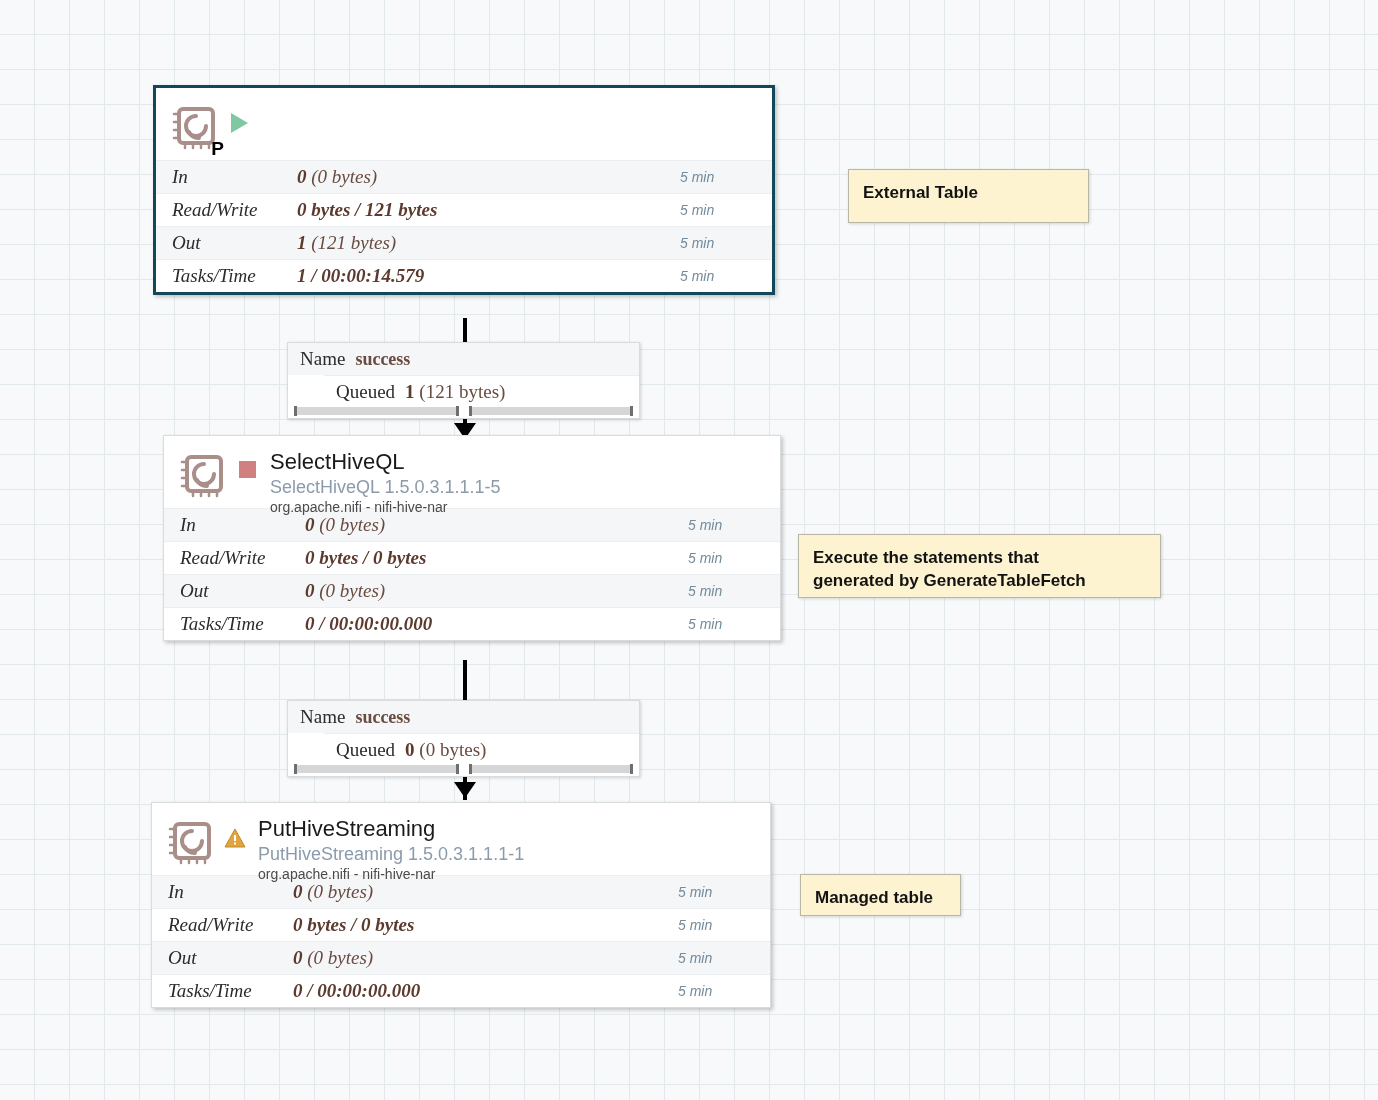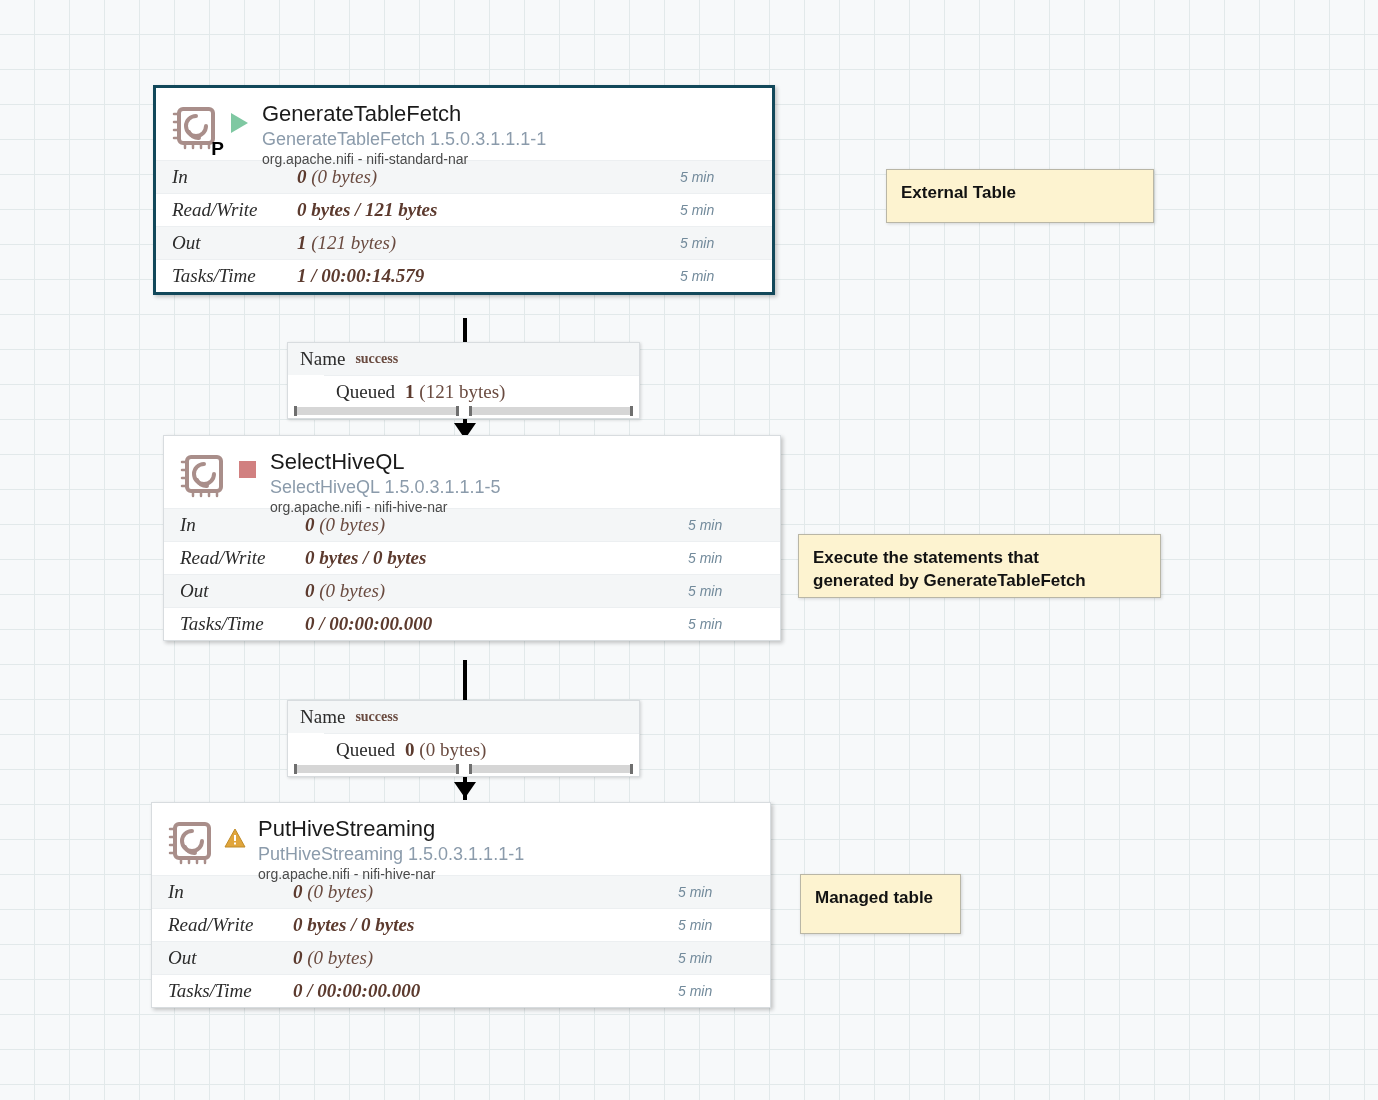"GenerateTableFetch" div.proc-titles { html: <div> <div>GenerateTableFetch</div> <div>GenerateTableFetch 1.5.0.3.1.1.1-1</div> <div>org.apache.nifi - nifi-standard-nar</div> </div> -> none }
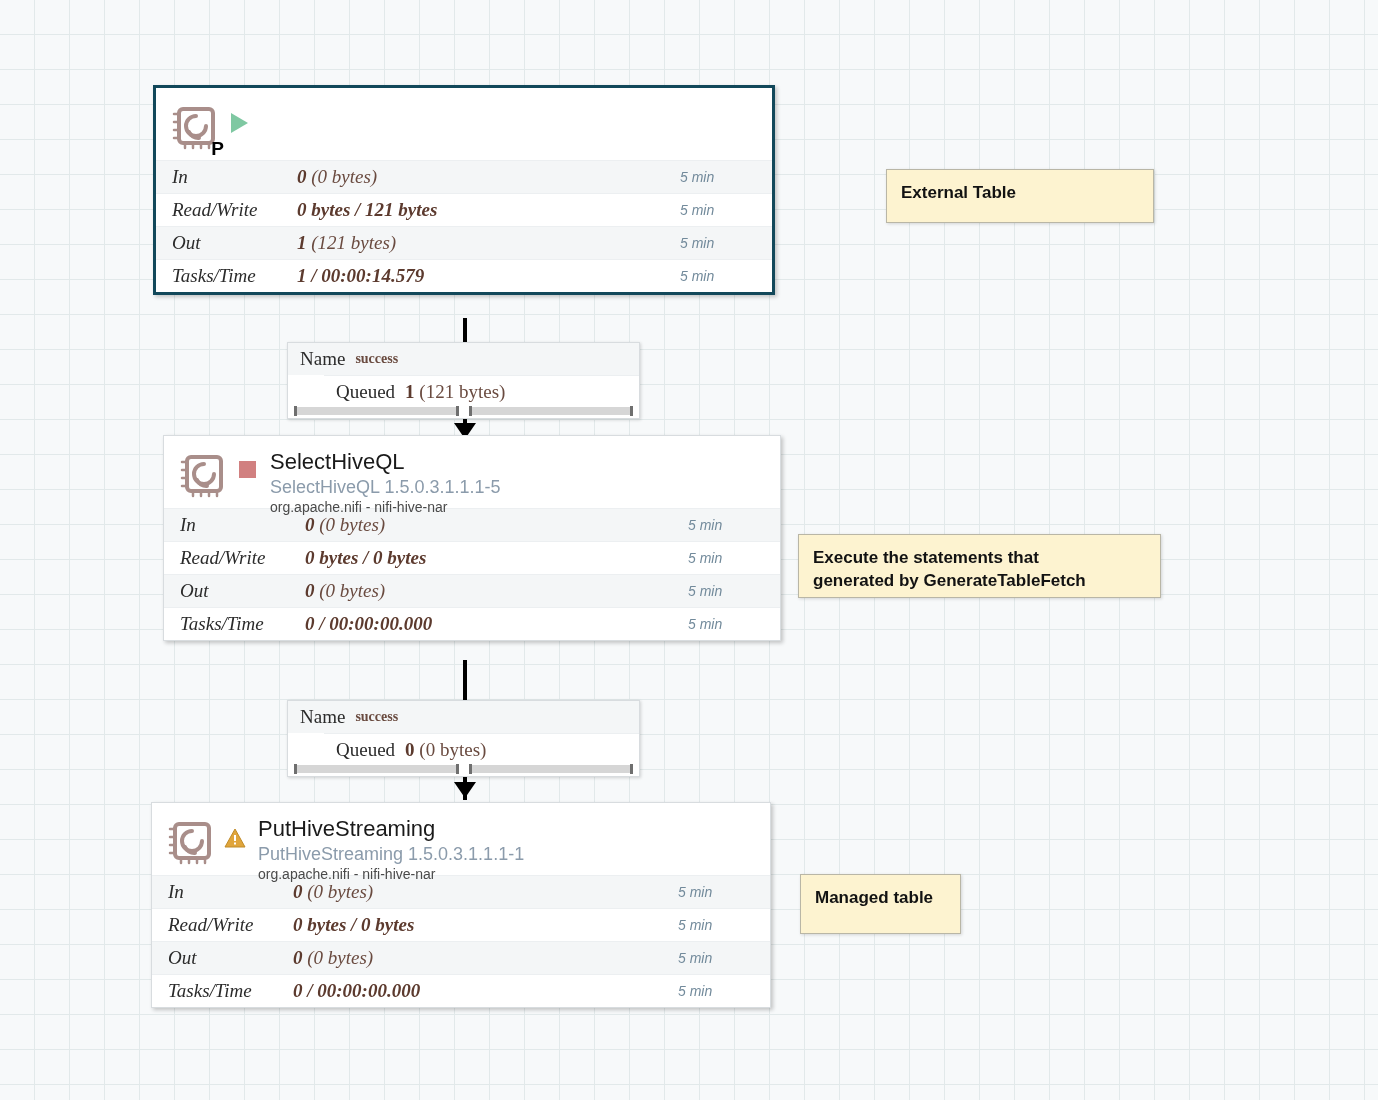"External Table" div.note { left: 886px -> 848px; width: 268px -> 241px }
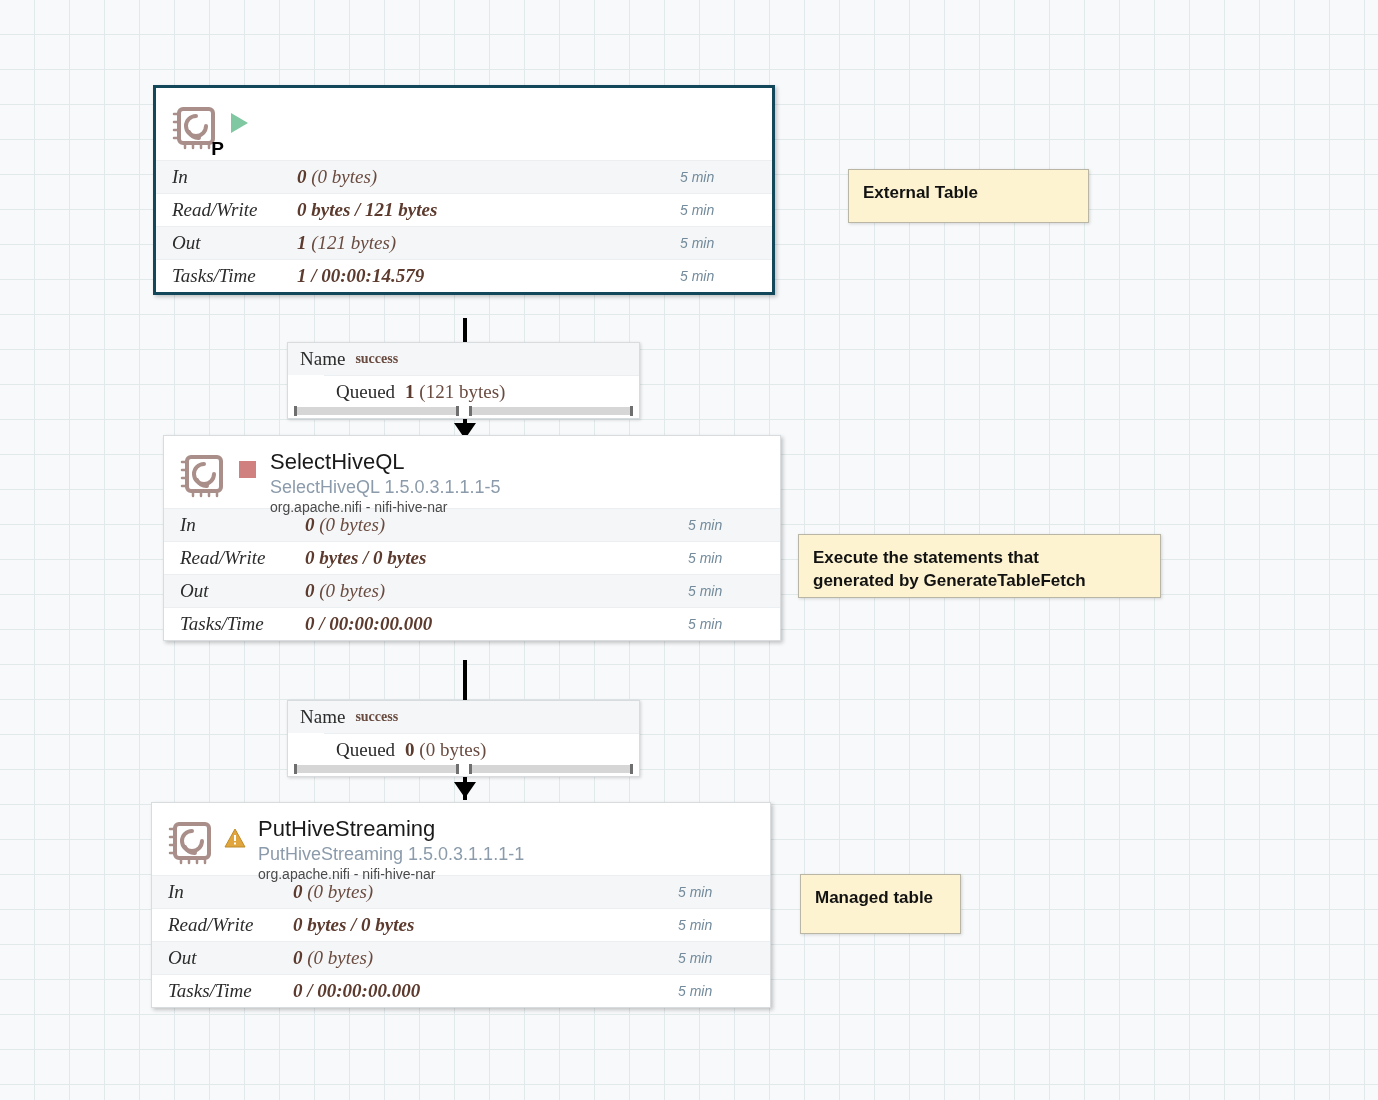"success" .conn-val { font-size: 14px -> 18px }
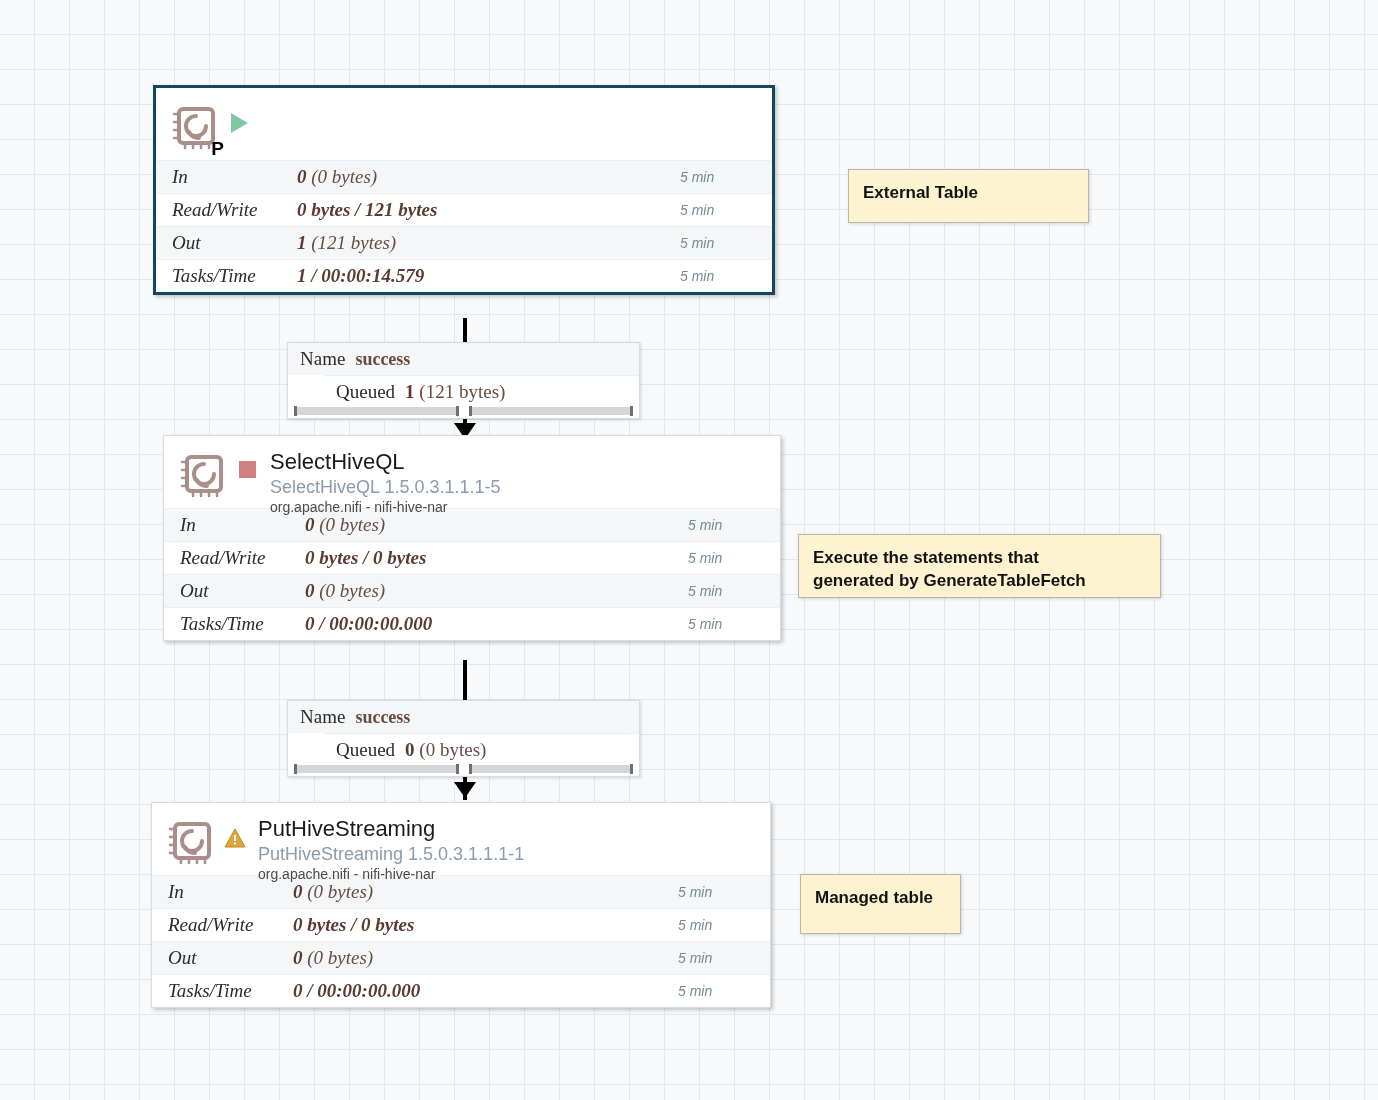"Managed table" div.note { height: 60px -> 42px }
